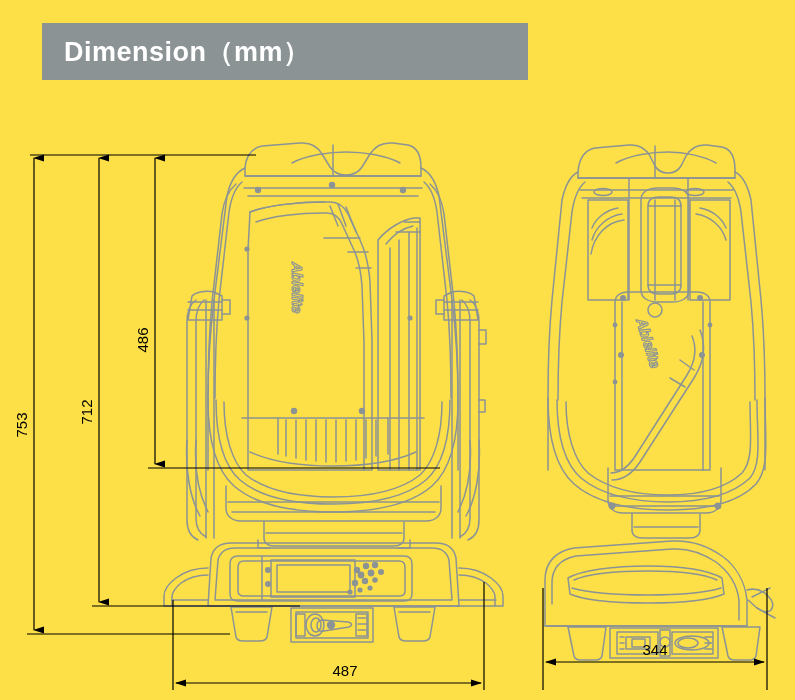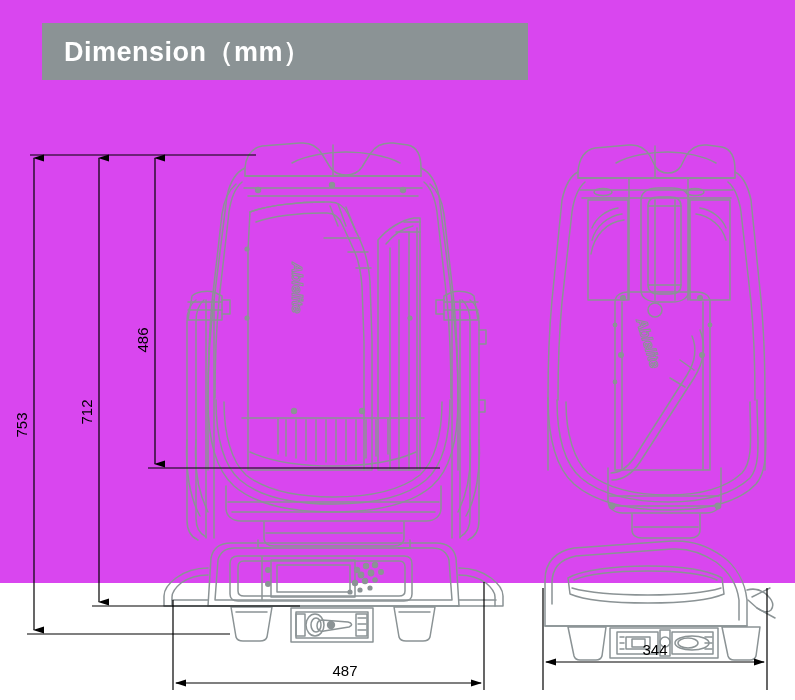"Dimension（mm）" #page { background: #d946ef -> #fde047; height: 583px -> 700px }
